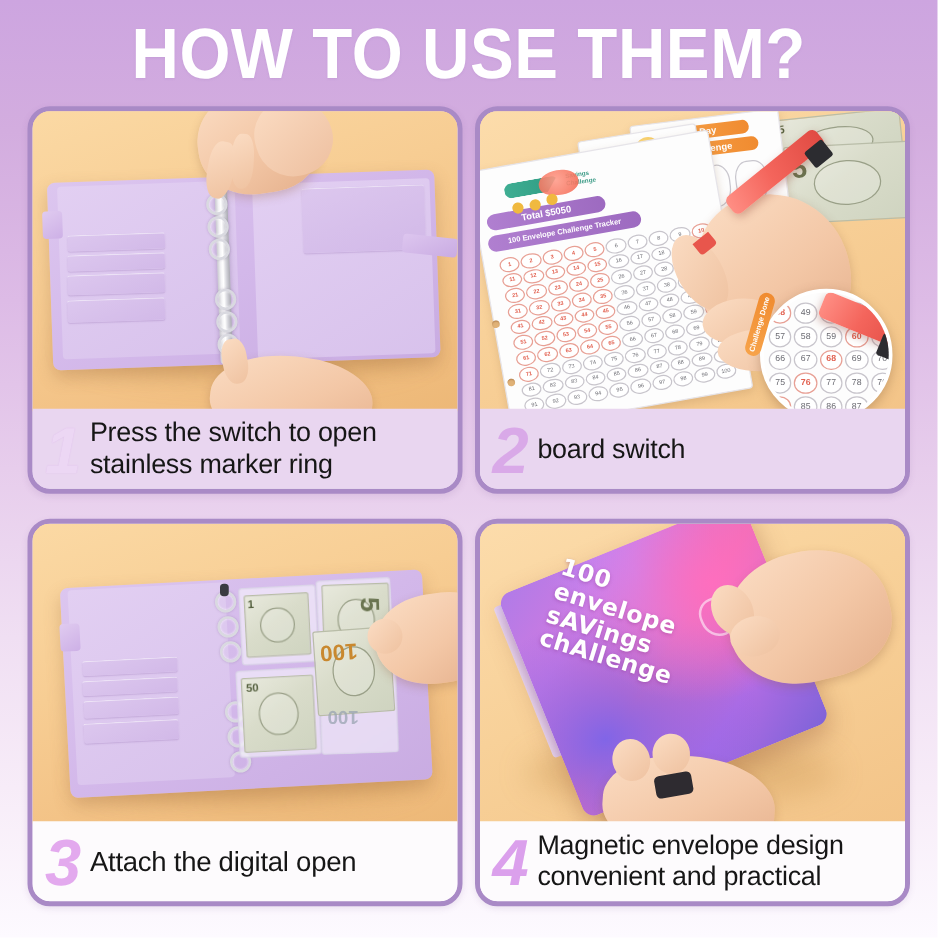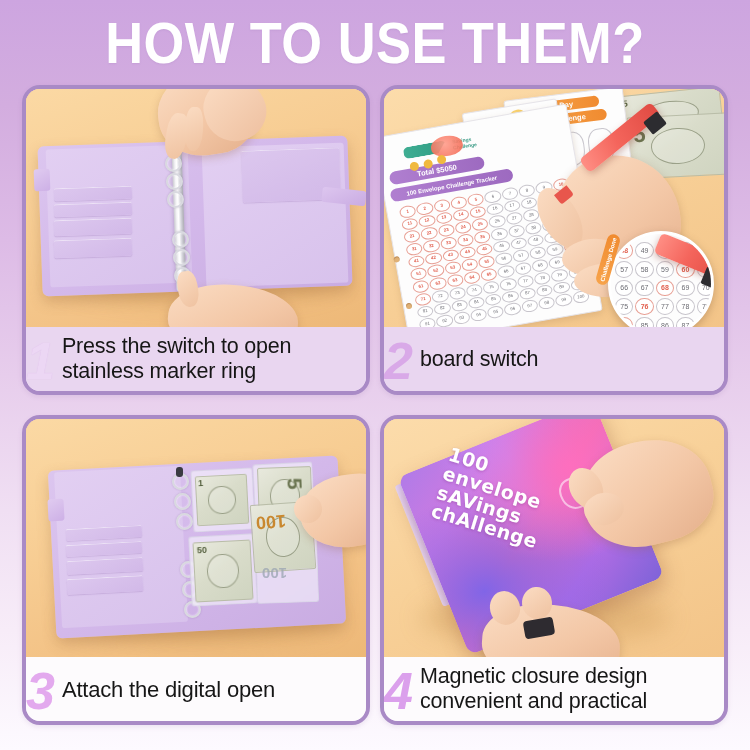"Press the switch to open" .caption { padding-left: none -> 10px }
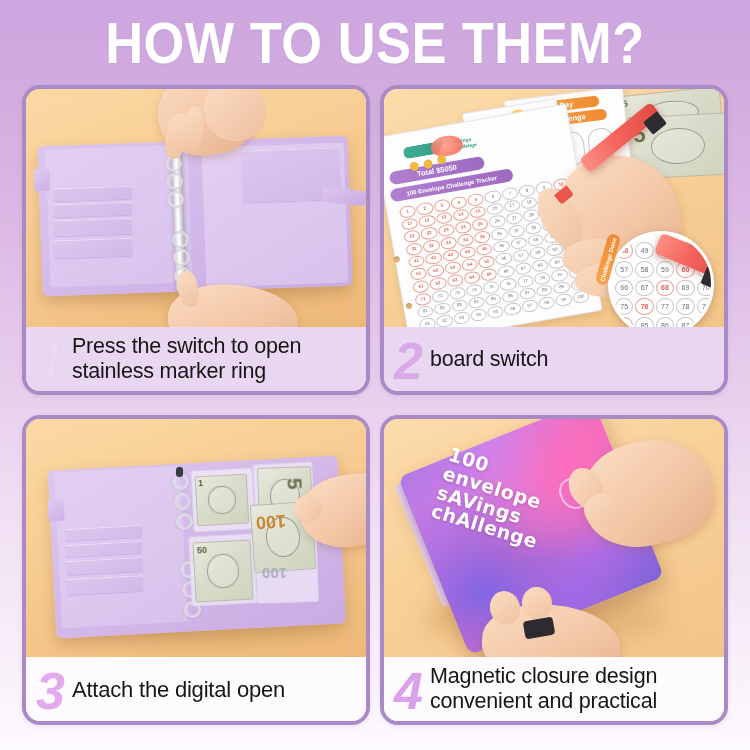"Magnetic closure design" div { text: closure -> envelope }
